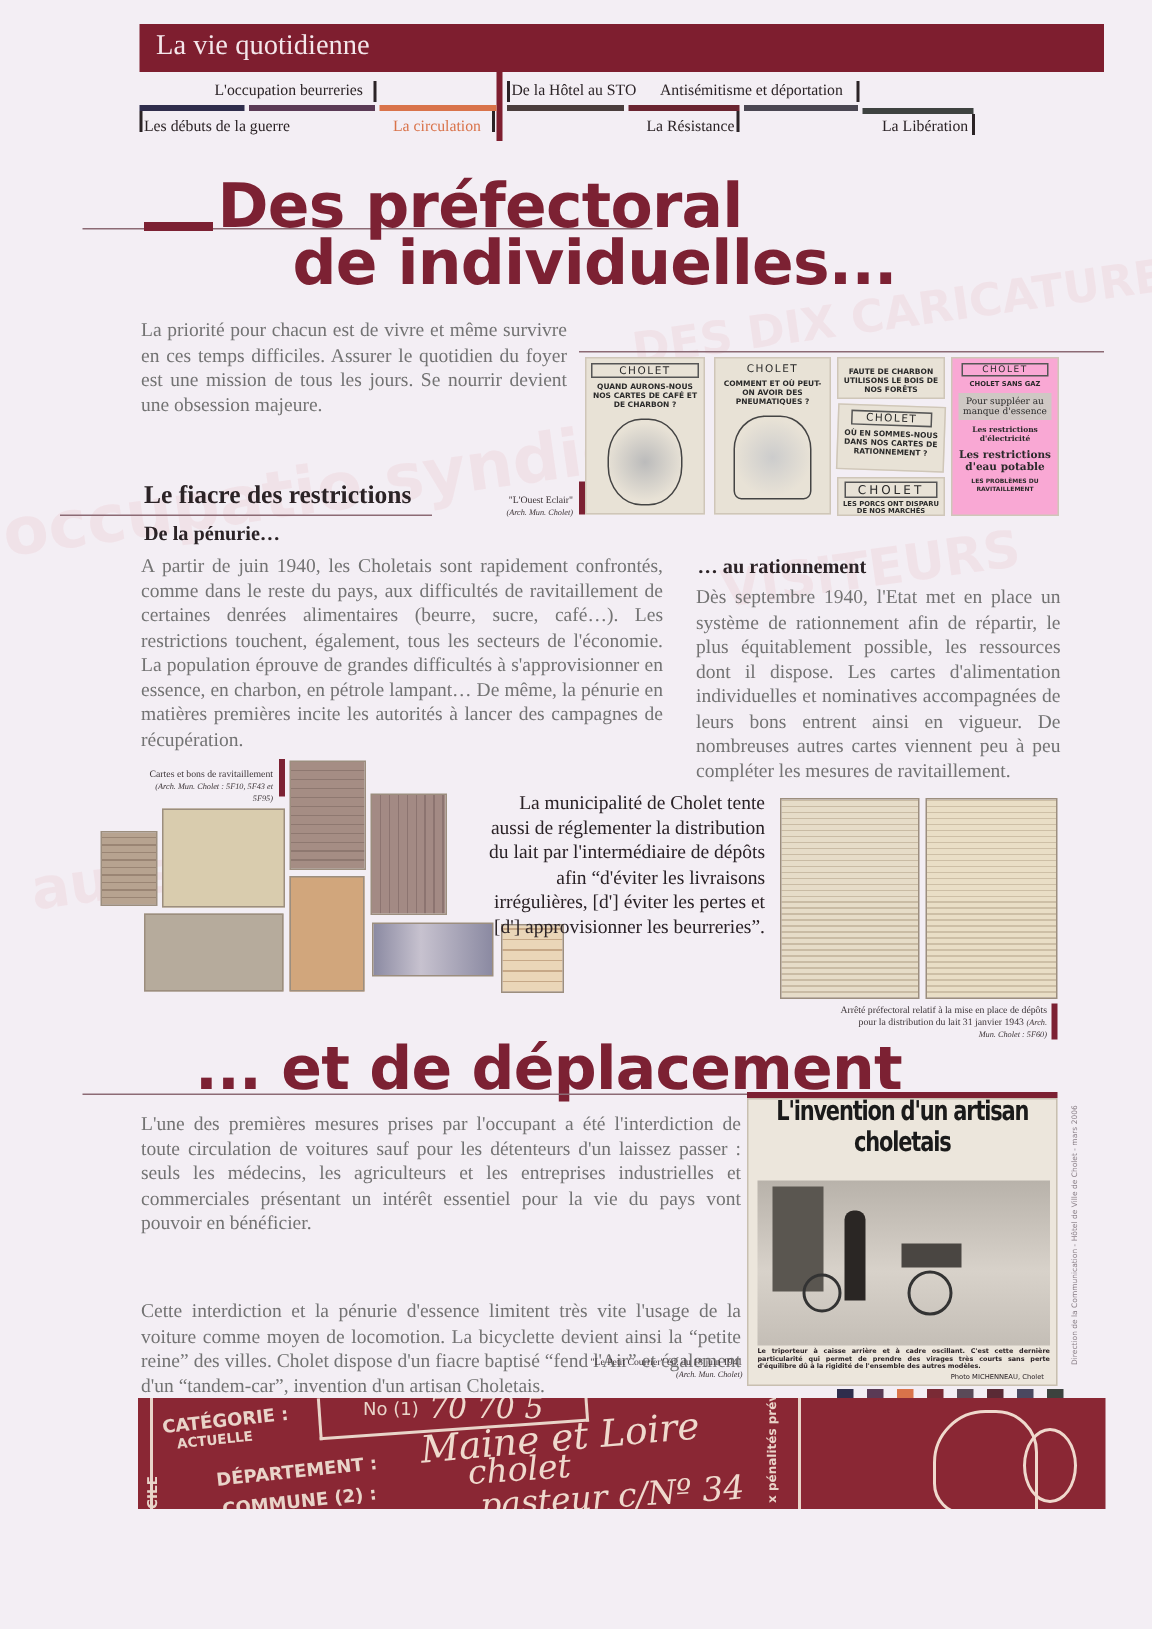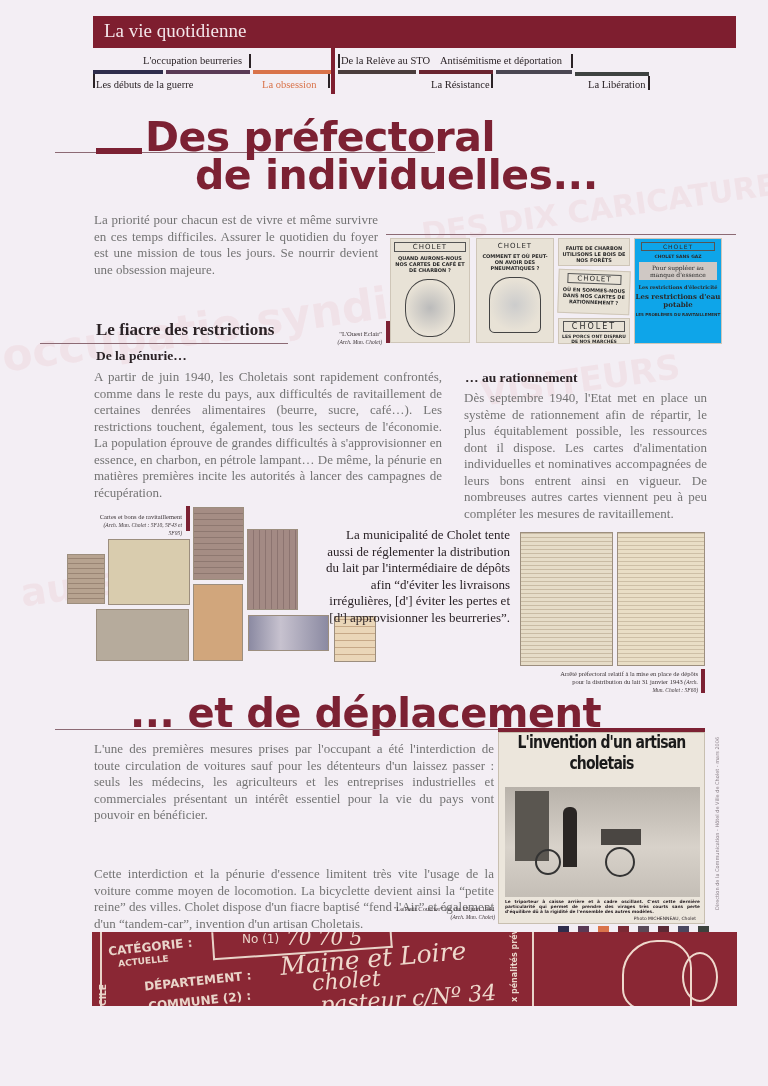"De la Relève au STO" div.nav-item { text: Relève -> Hôtel }
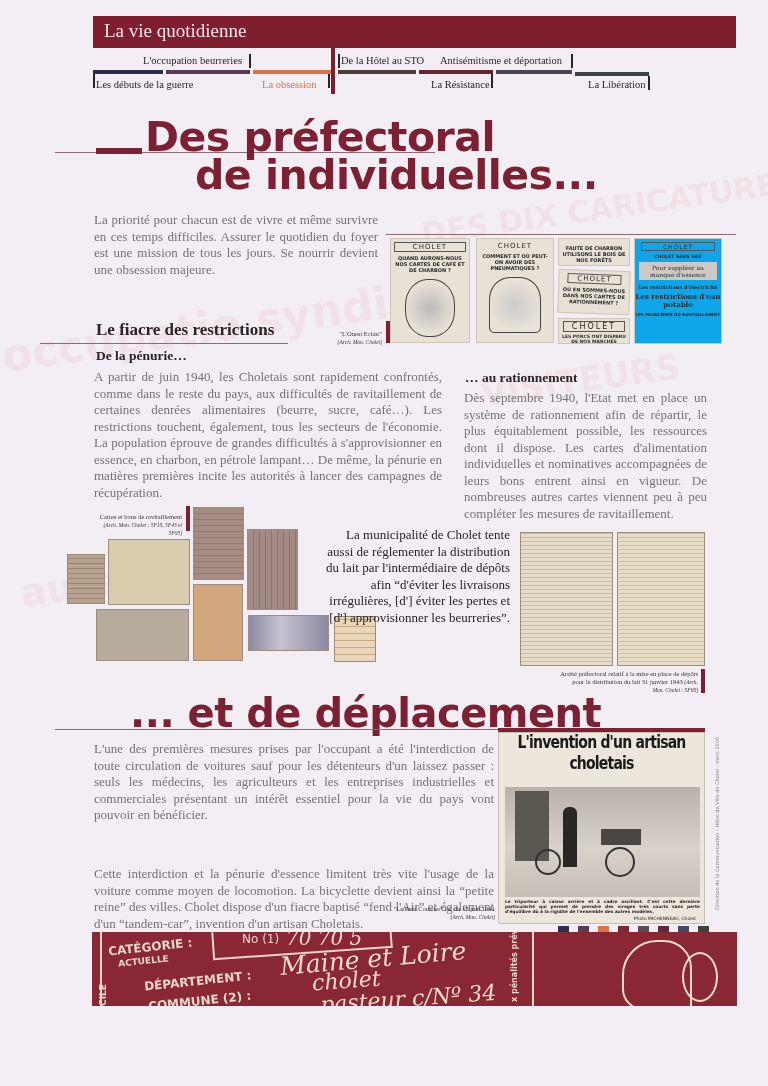"La obsession" div.nav-item { text: obsession -> circulation }
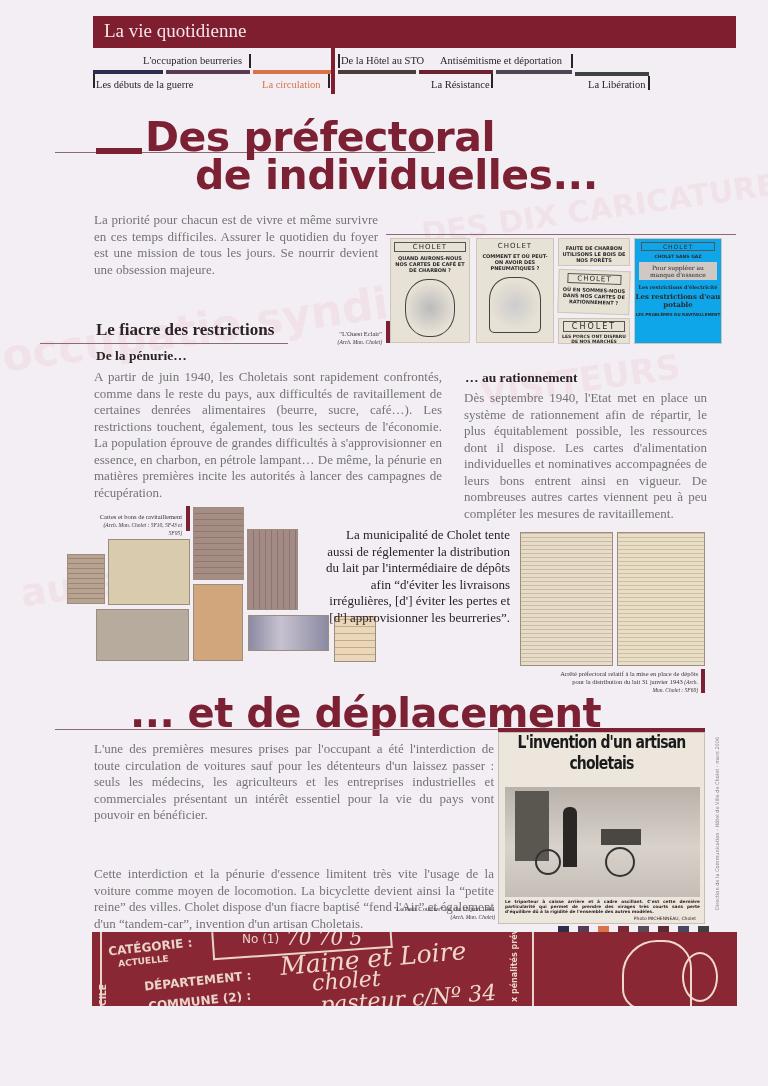"Les restrictions d'eau potable" div.clip { background: #0ea5e9 -> #f9a8d4; width: 88px -> 72px }
